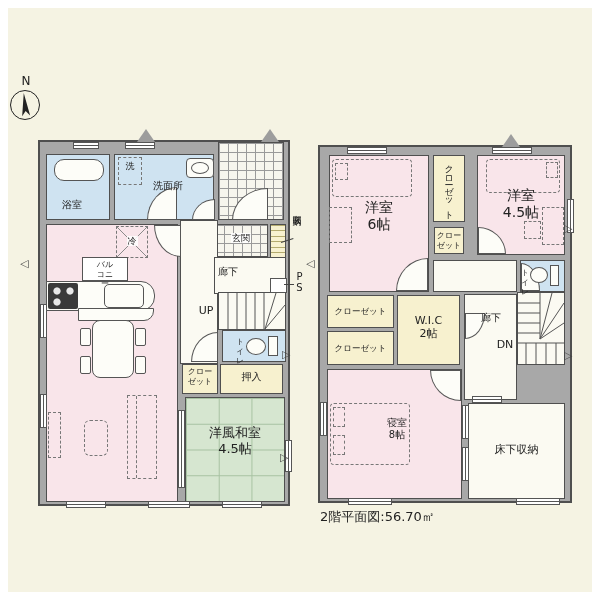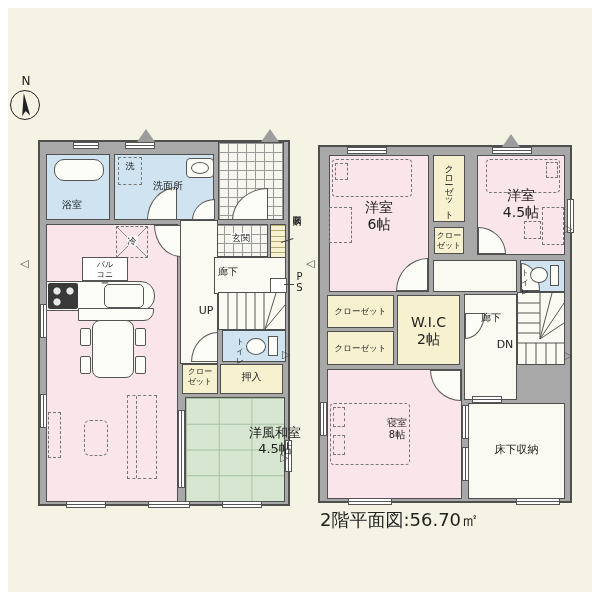"W.I.C" div.lbl { font-size: 14px -> 11px }
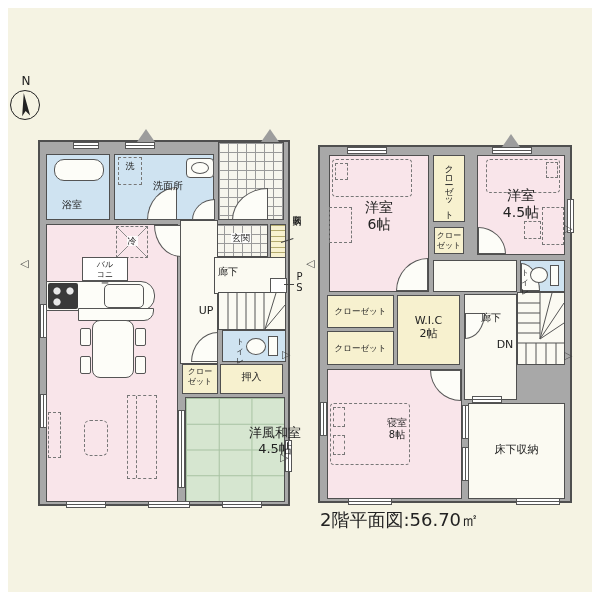"洋風和室" div.lbl { margin-left: 40px -> none }
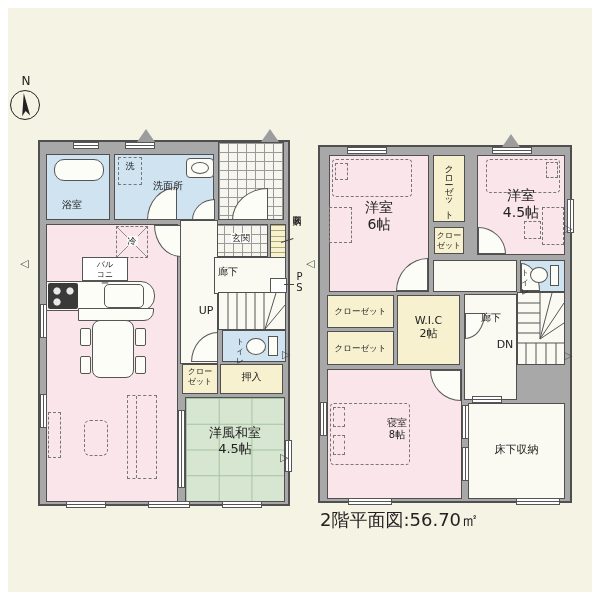"2階平面図:56.70㎡" div.lbl { font-size: 18px -> 13px }
